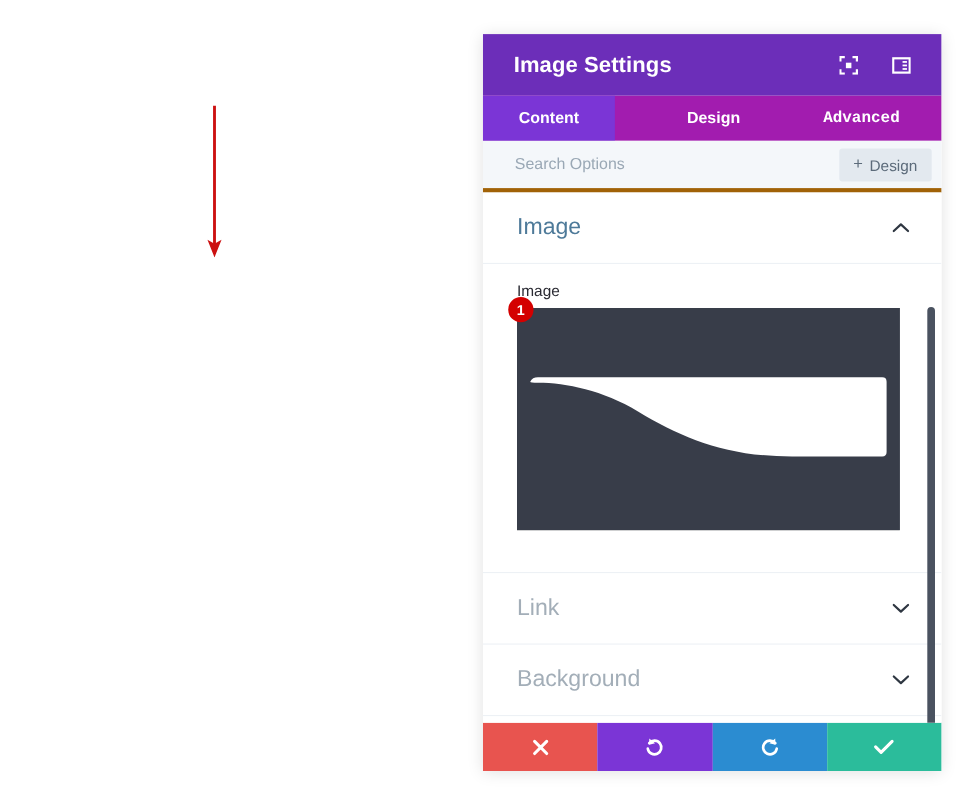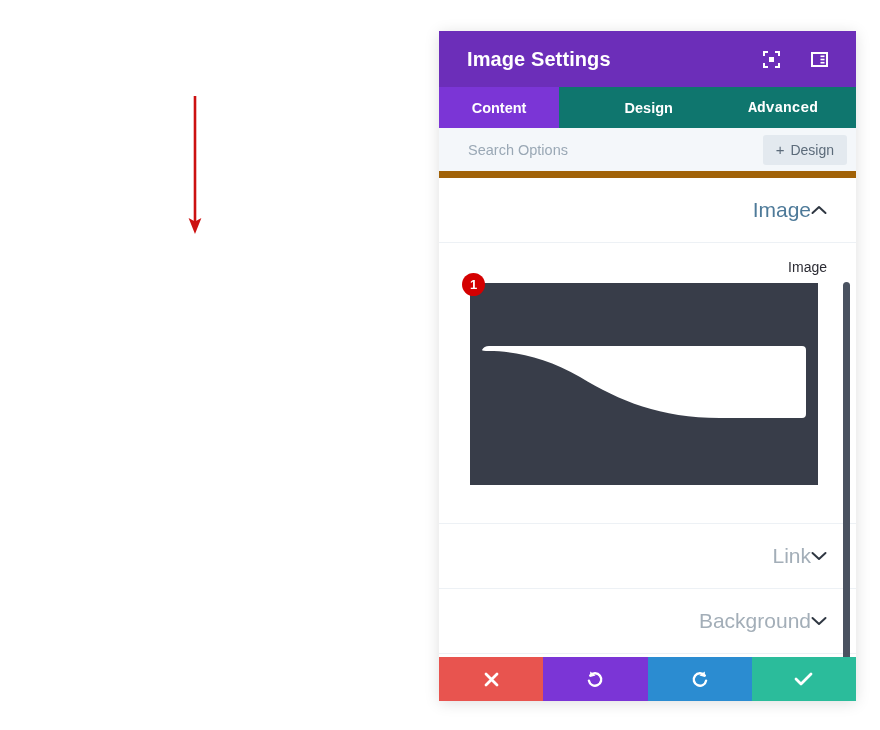"Content" #panel-tabs { background: #0f766e -> #a21caf }
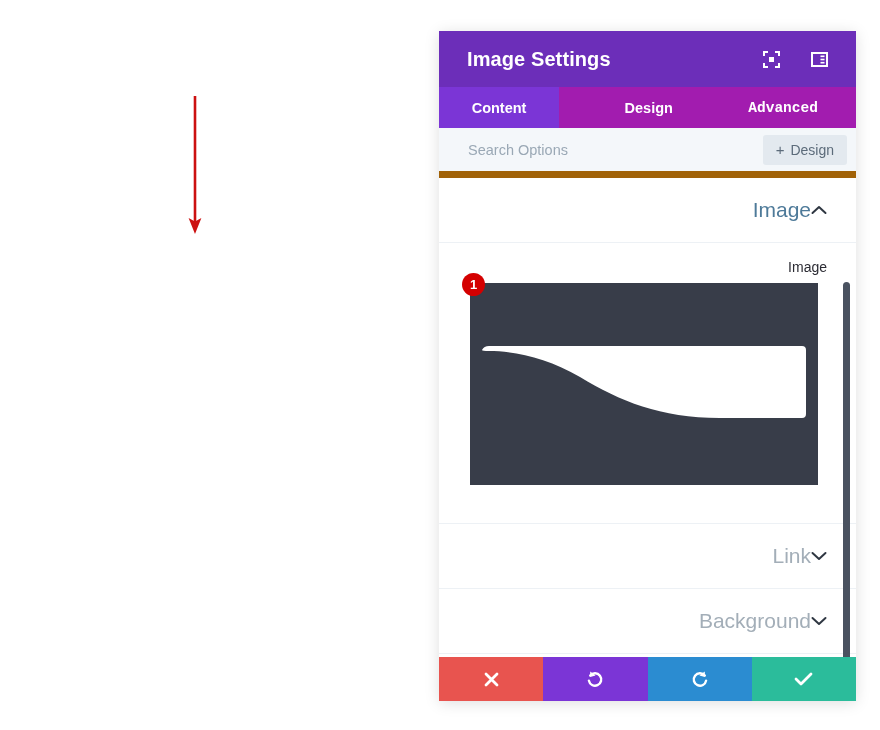"Search Options" #search-row { border-bottom: 7px solid #a16207 -> 4px solid #a16207 }
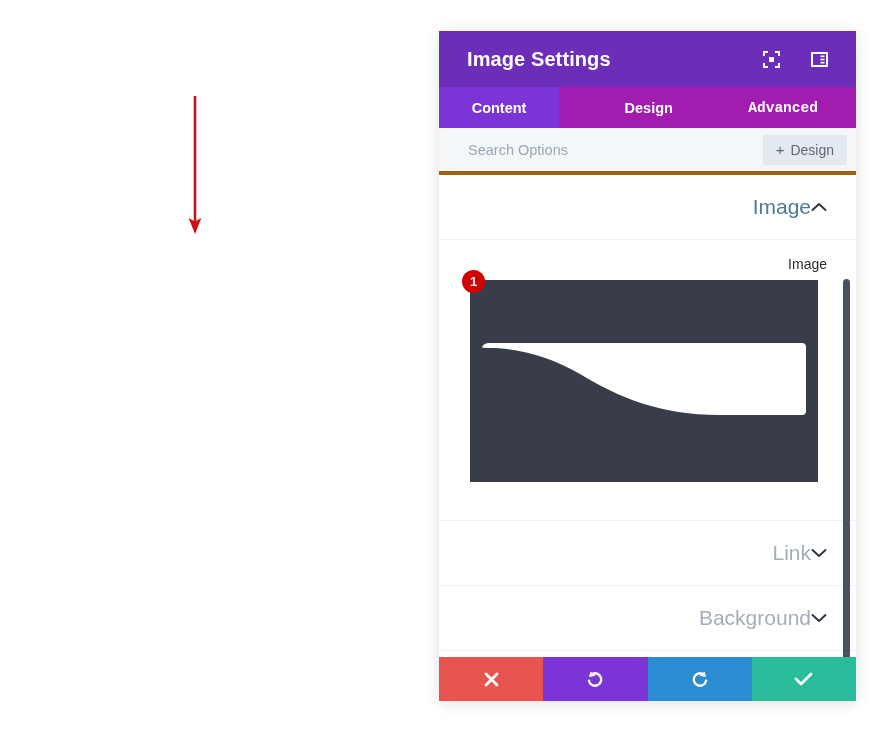"Image" #panel-body { text-align: right -> none }
